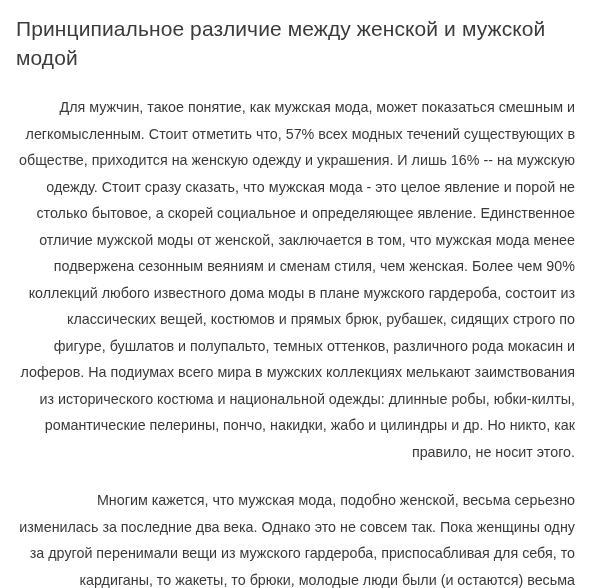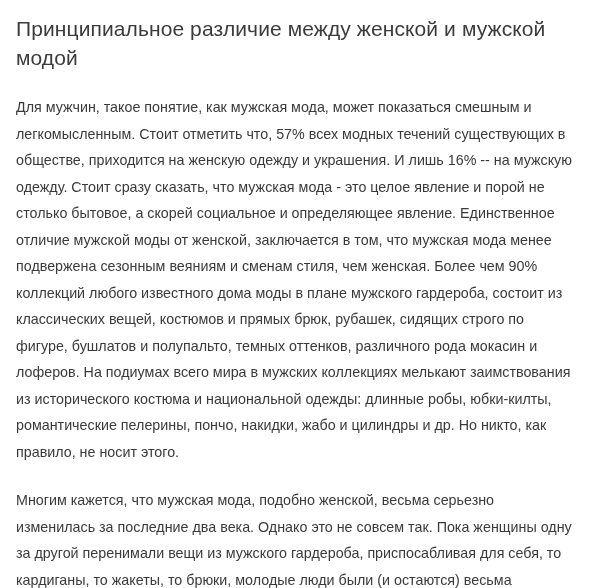"Для мужчин, такое понятие, как" .article-body p { text-align: left -> right }
